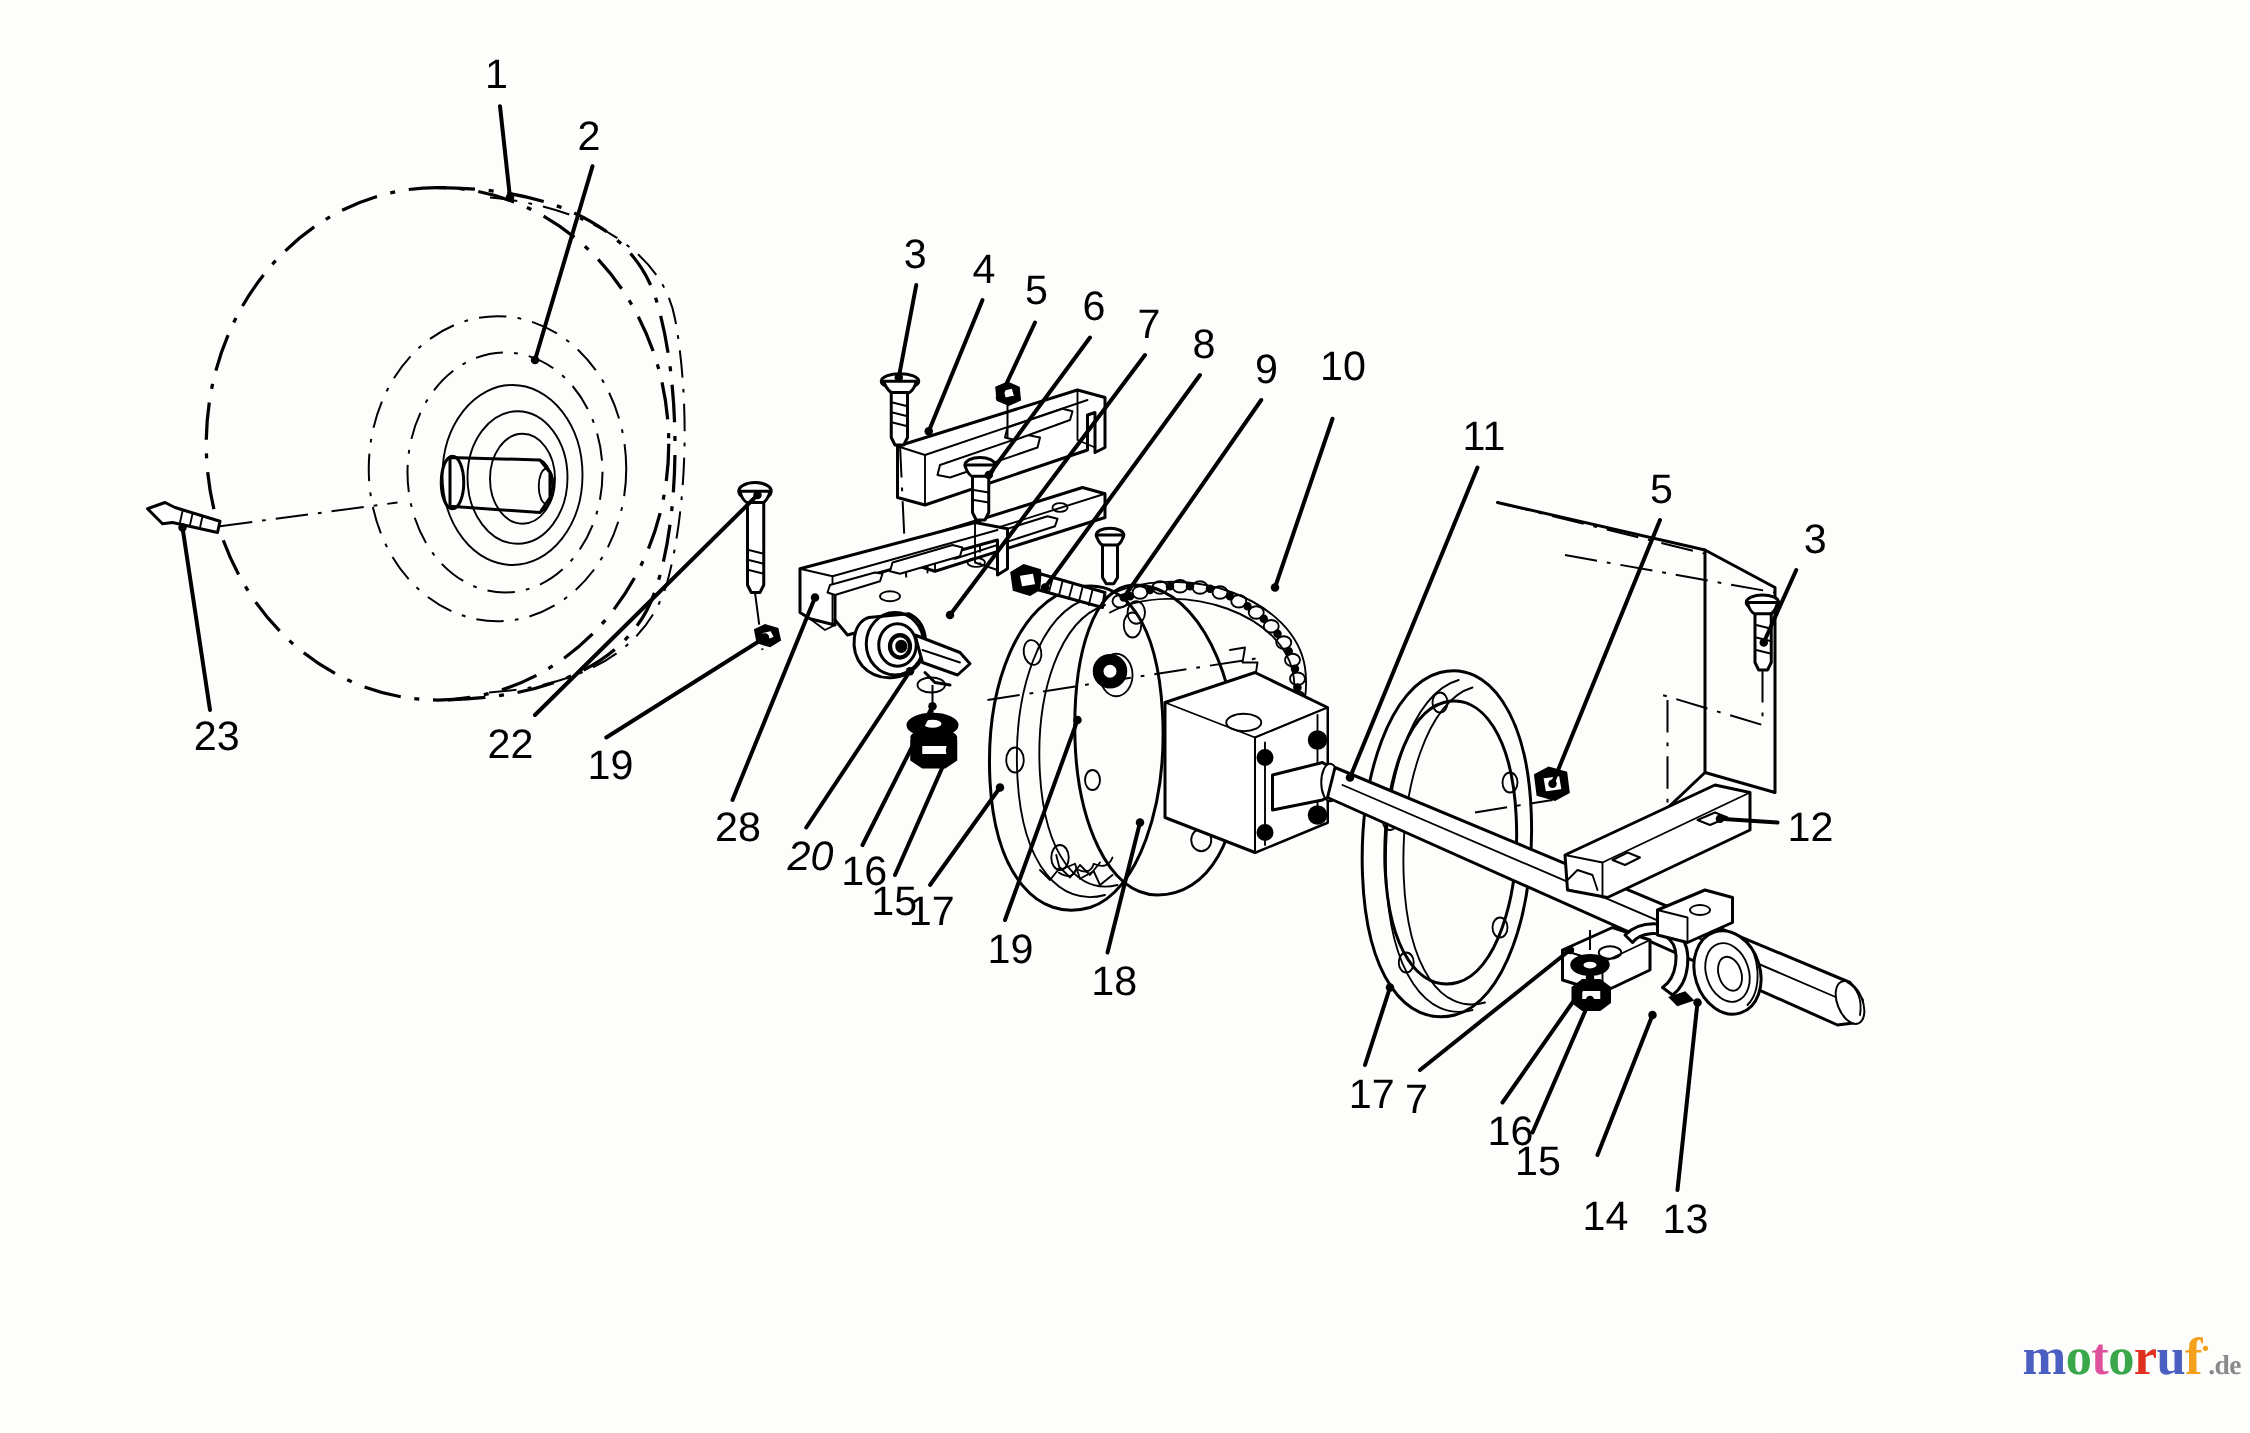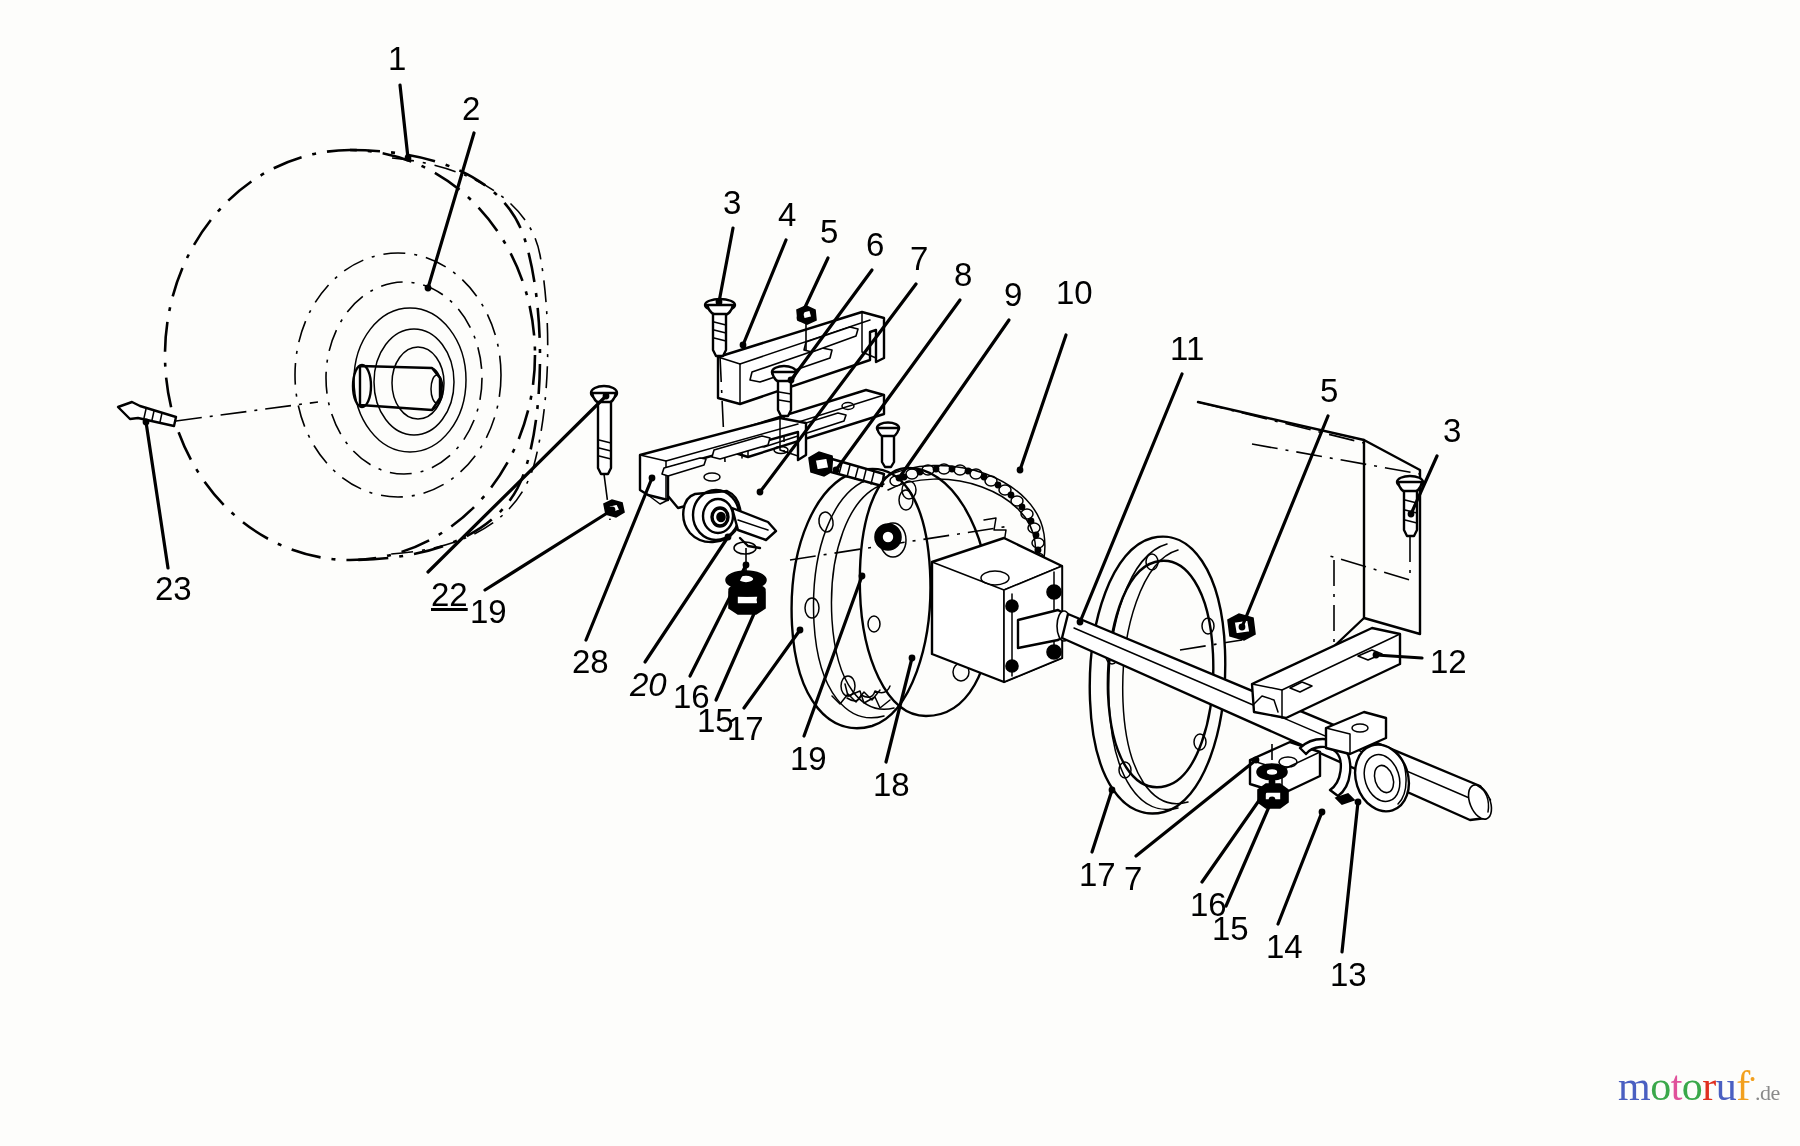"22" div.callout-label { left: 431px -> 390px; text-decoration: underline -> none }
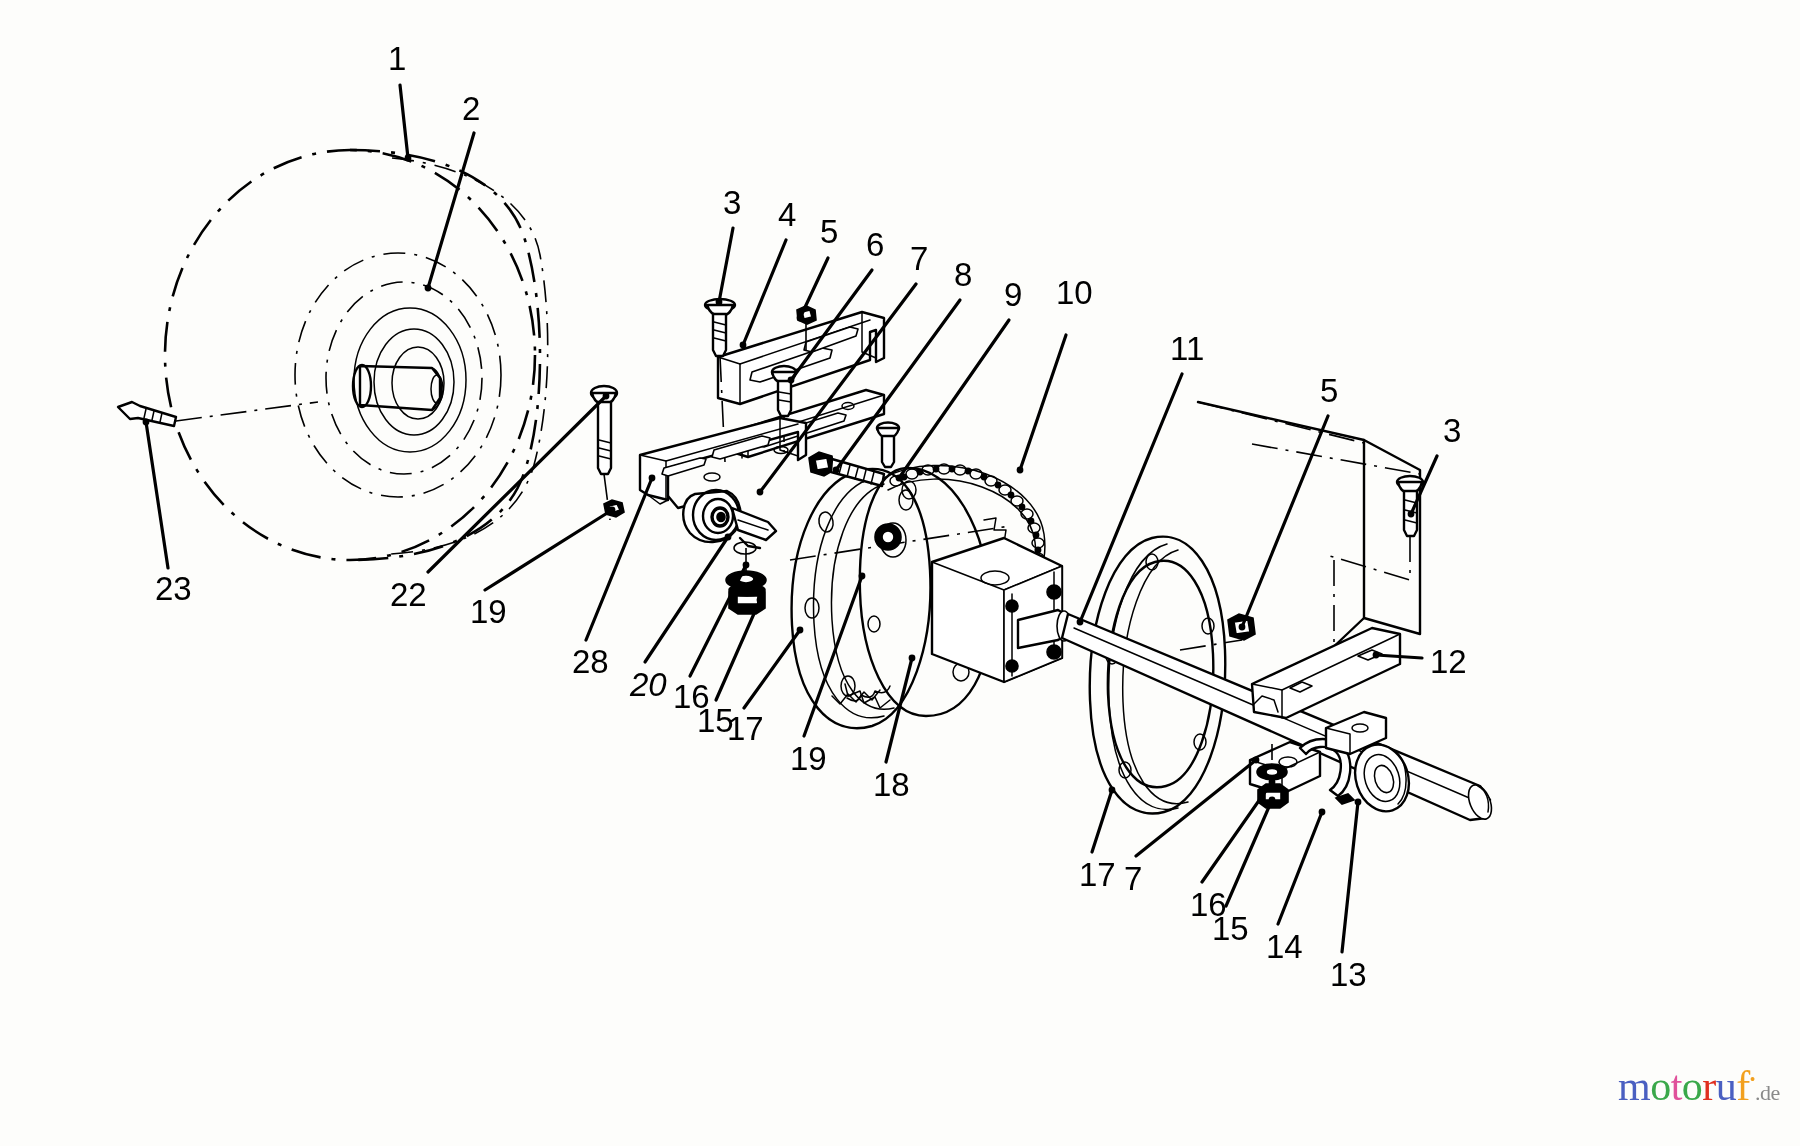"14" div.callout-label { top: 930px -> 956px }
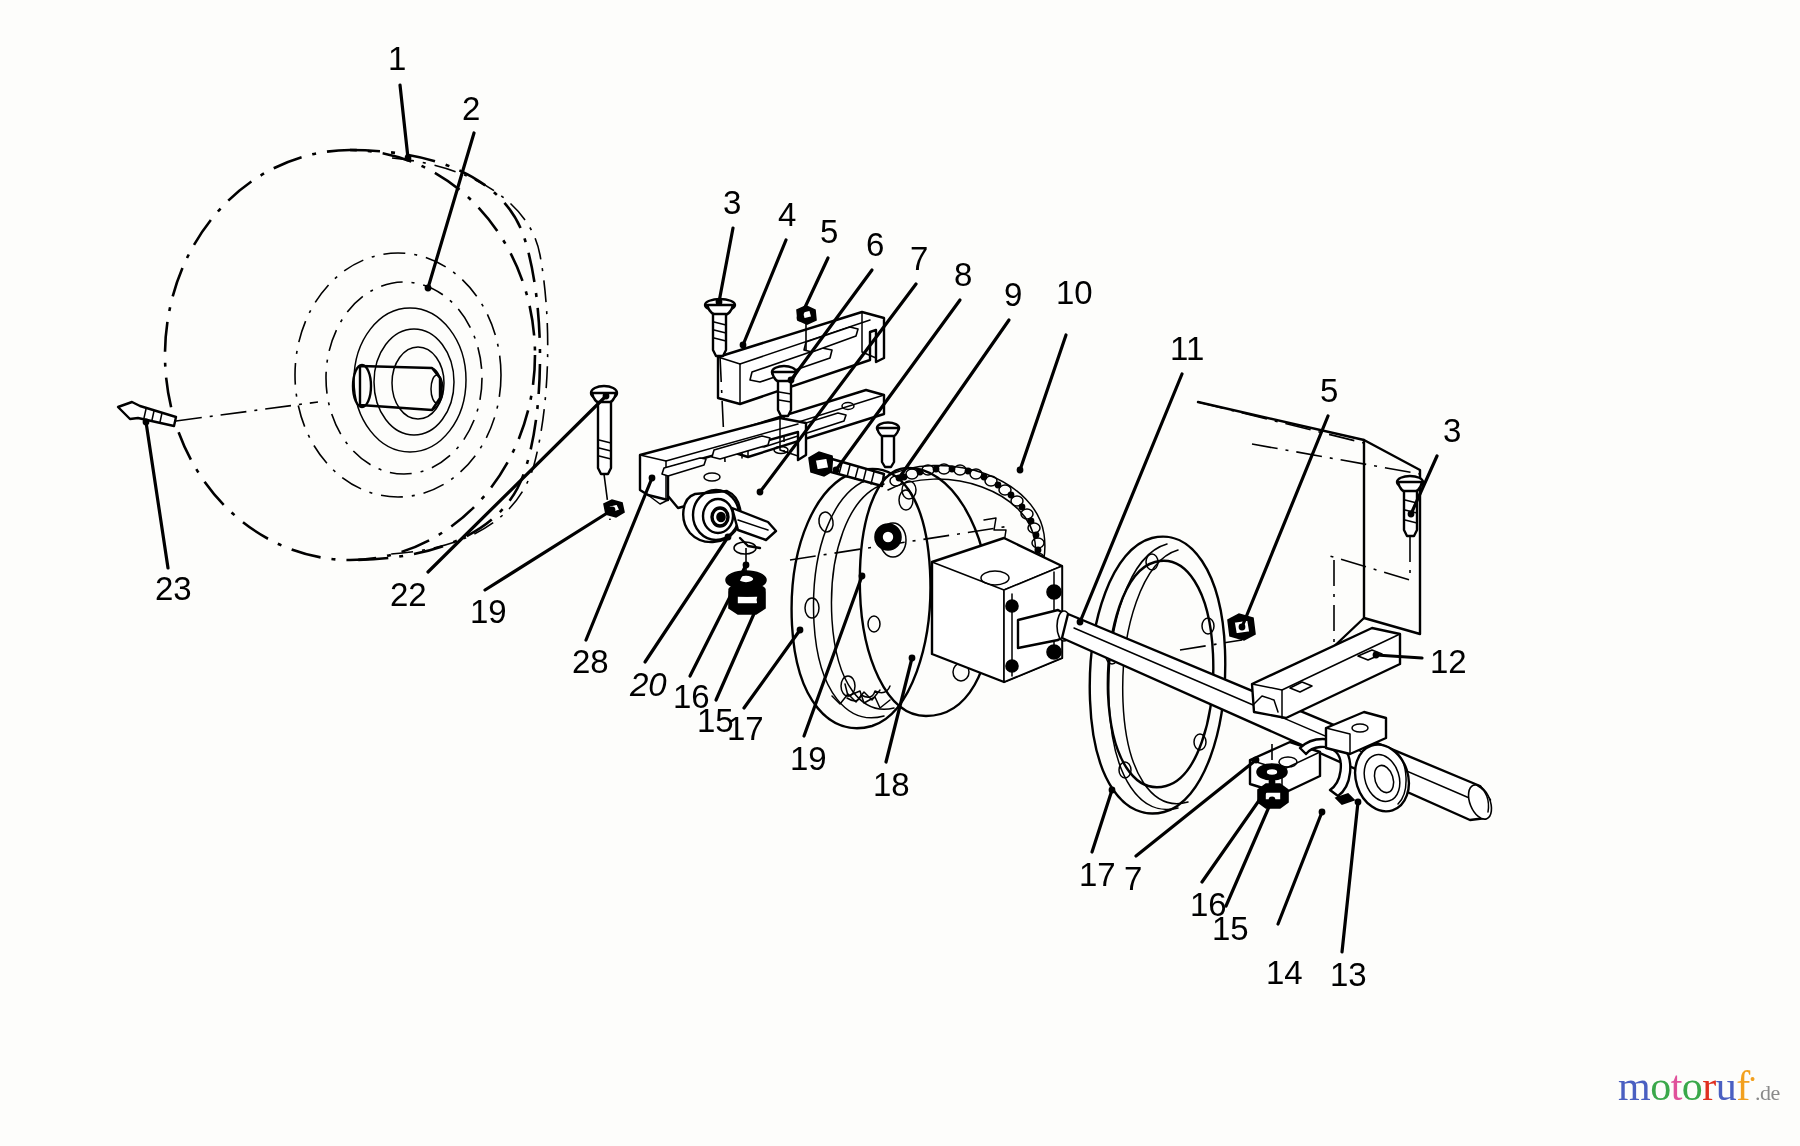"motoruf•.de" #watermark { font-weight: none -> bold }
